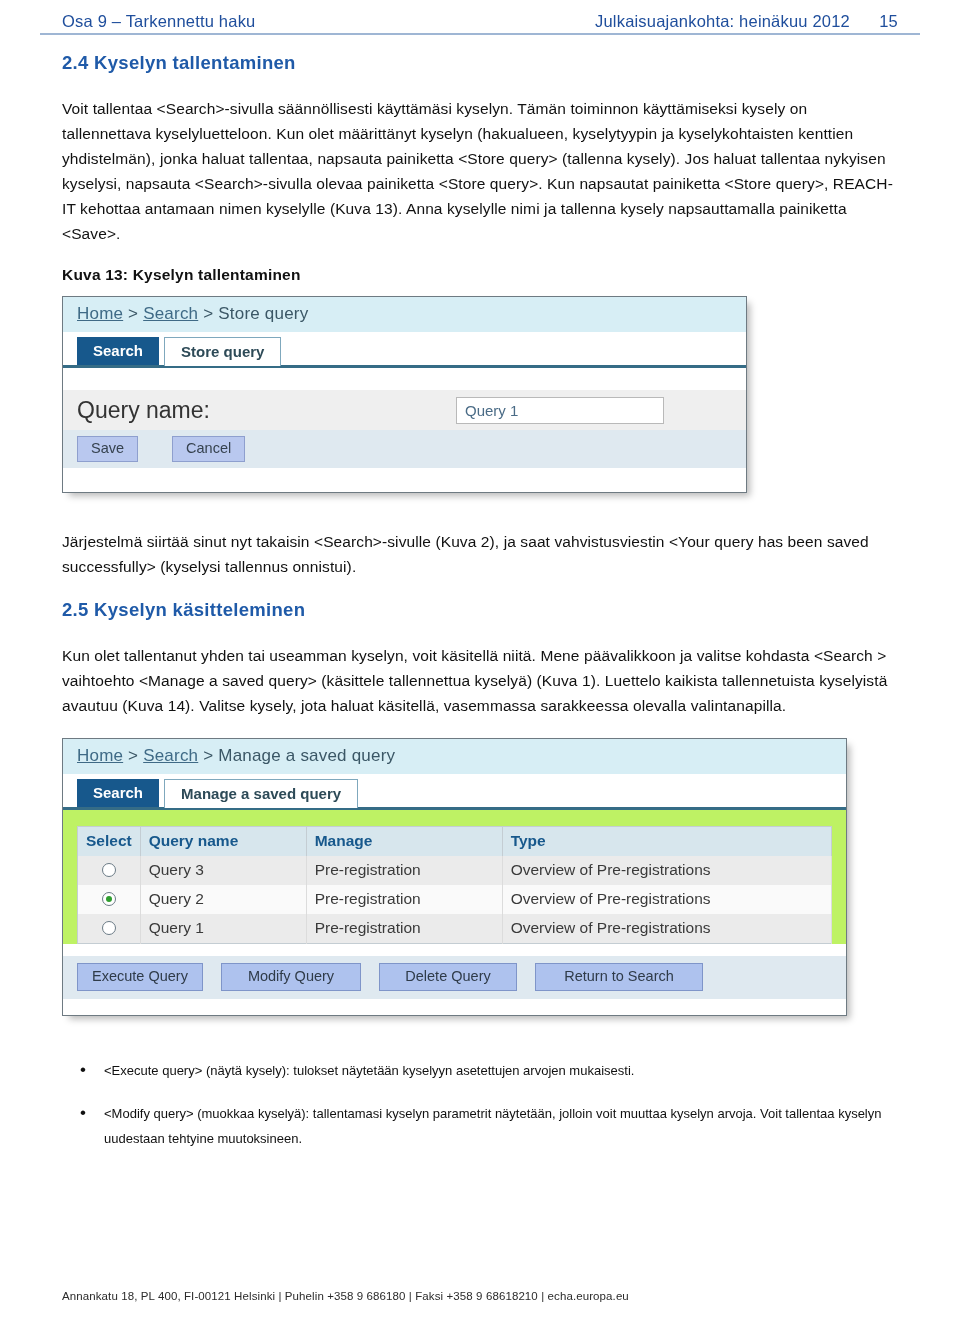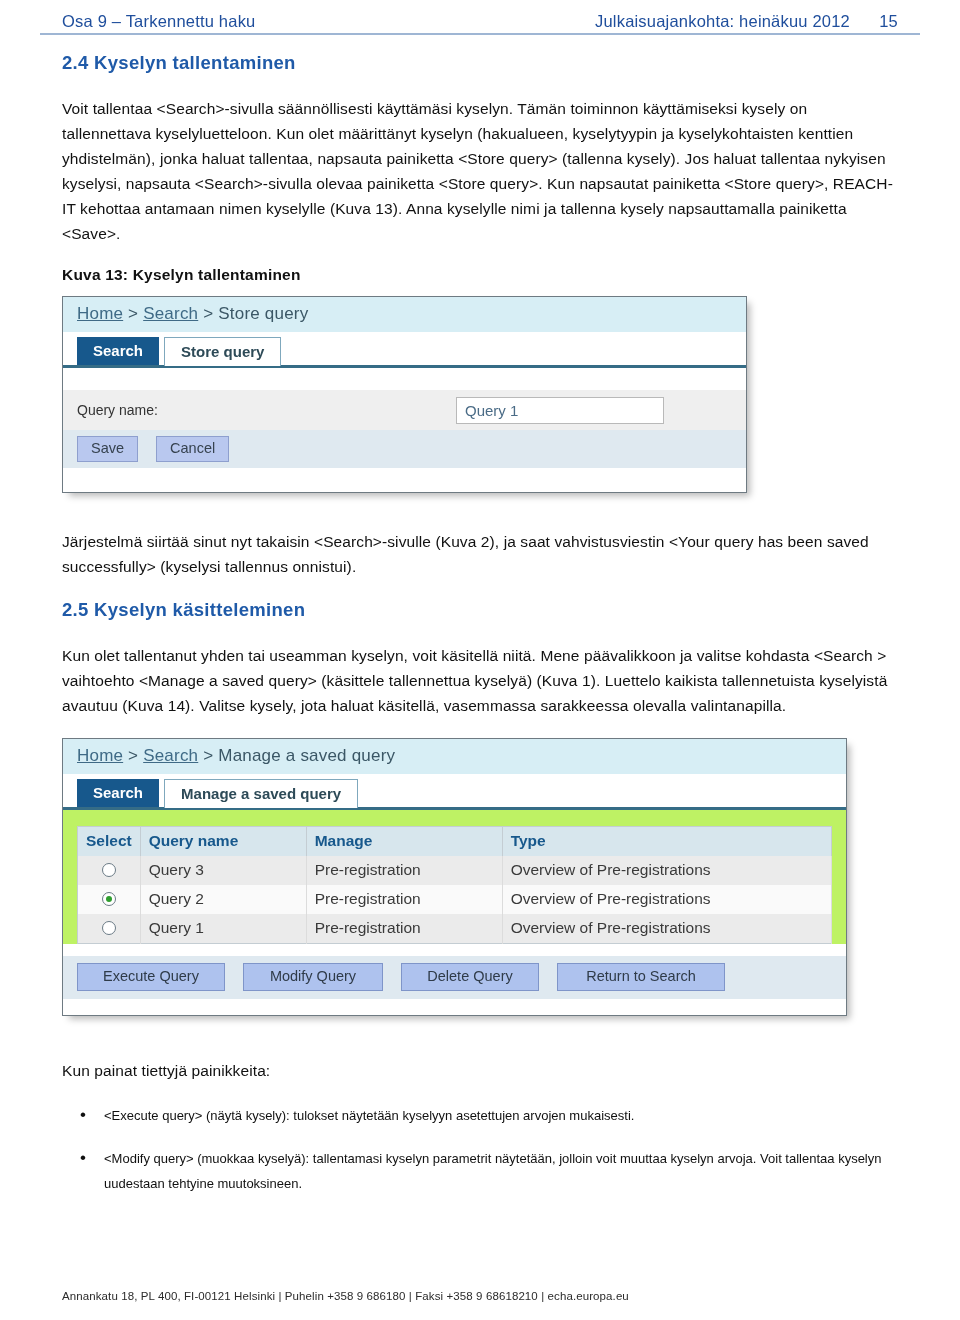"Query name:" .shot .formrow .flabel { font-size: 14px -> 23px }
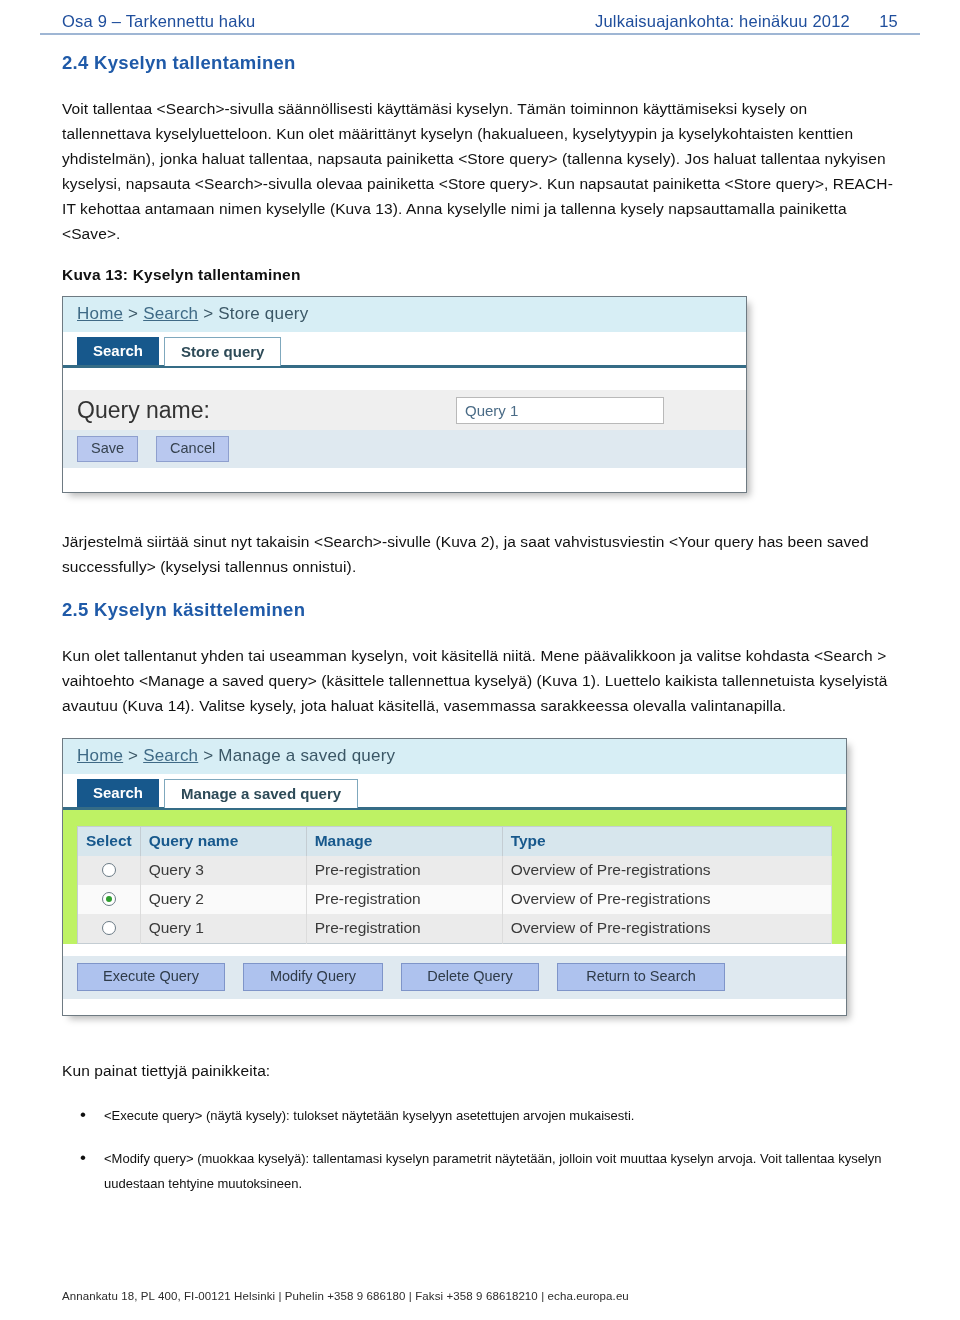"Save" .shot .btnrow { gap: 18px -> 34px }
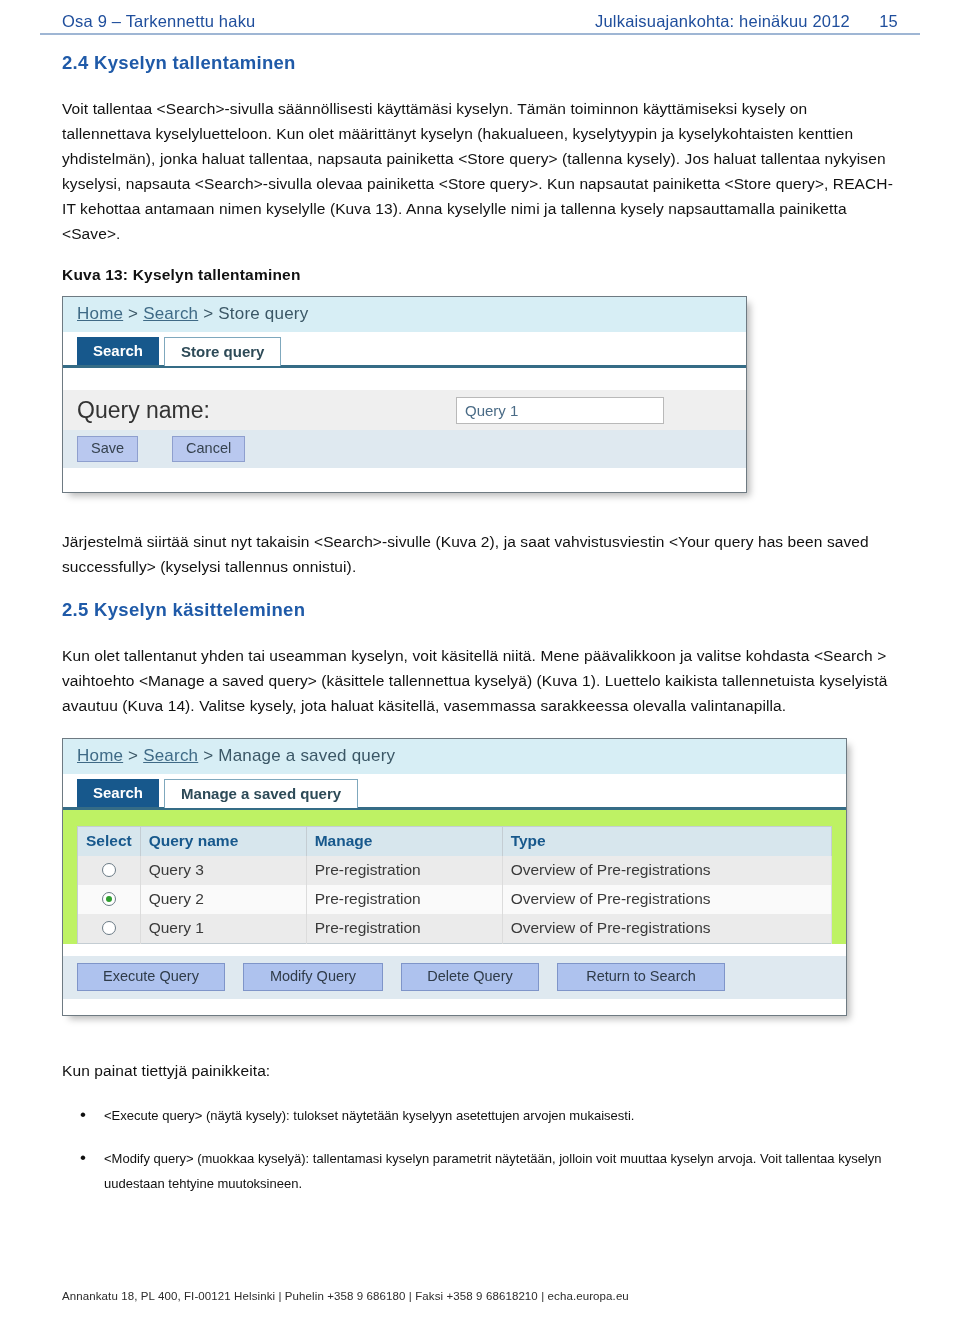"Execute Query" .shot .tbtn.w1 { width: 148px -> 126px }
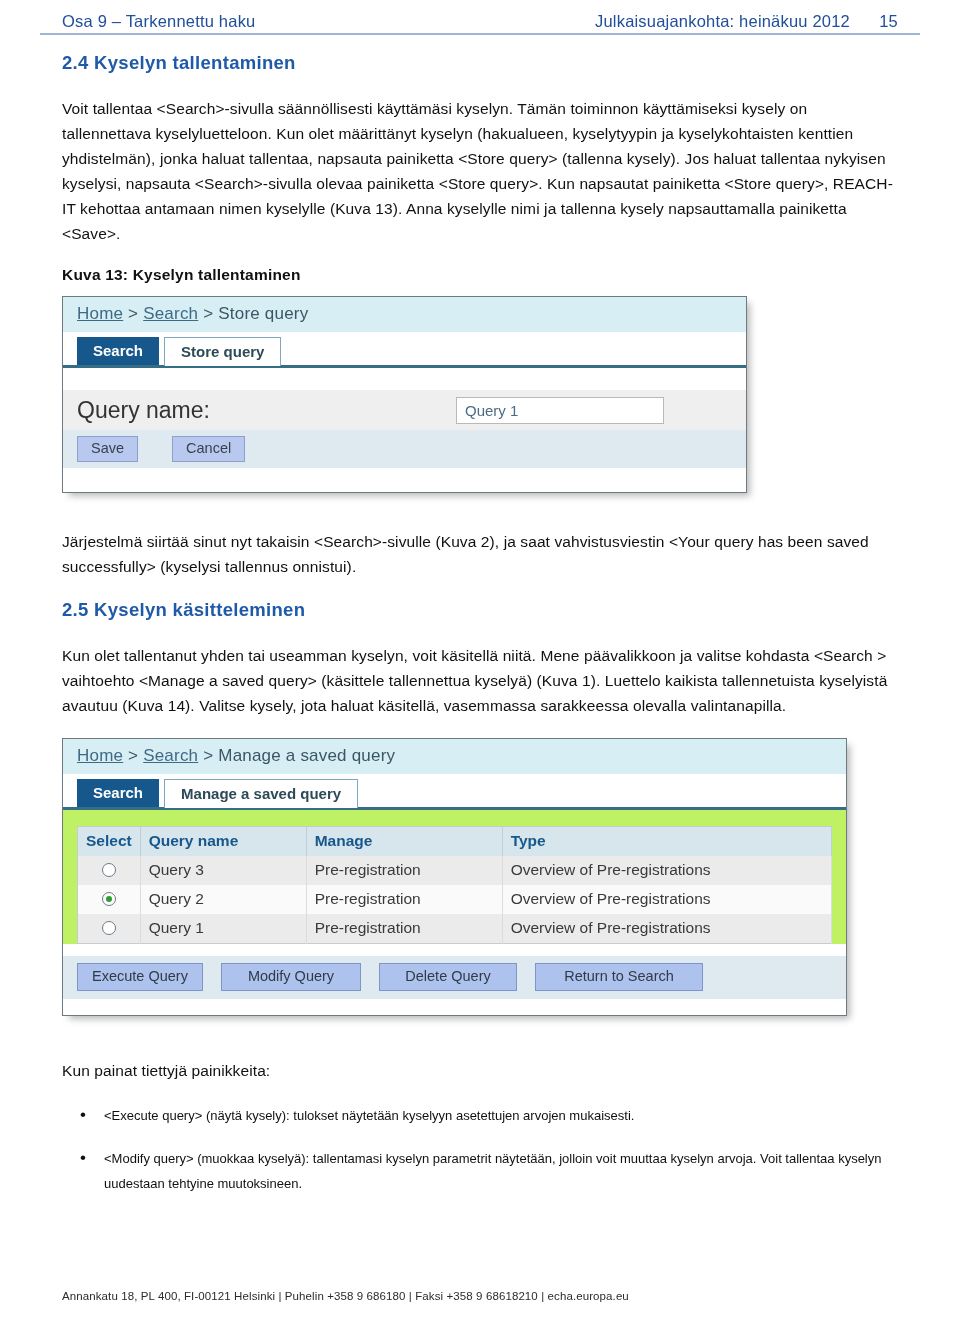"Kun painat tiettyjä painikkeita:" p.body { html: <p>Kun painat tiettyjä painikkeita:</p> -> none }
